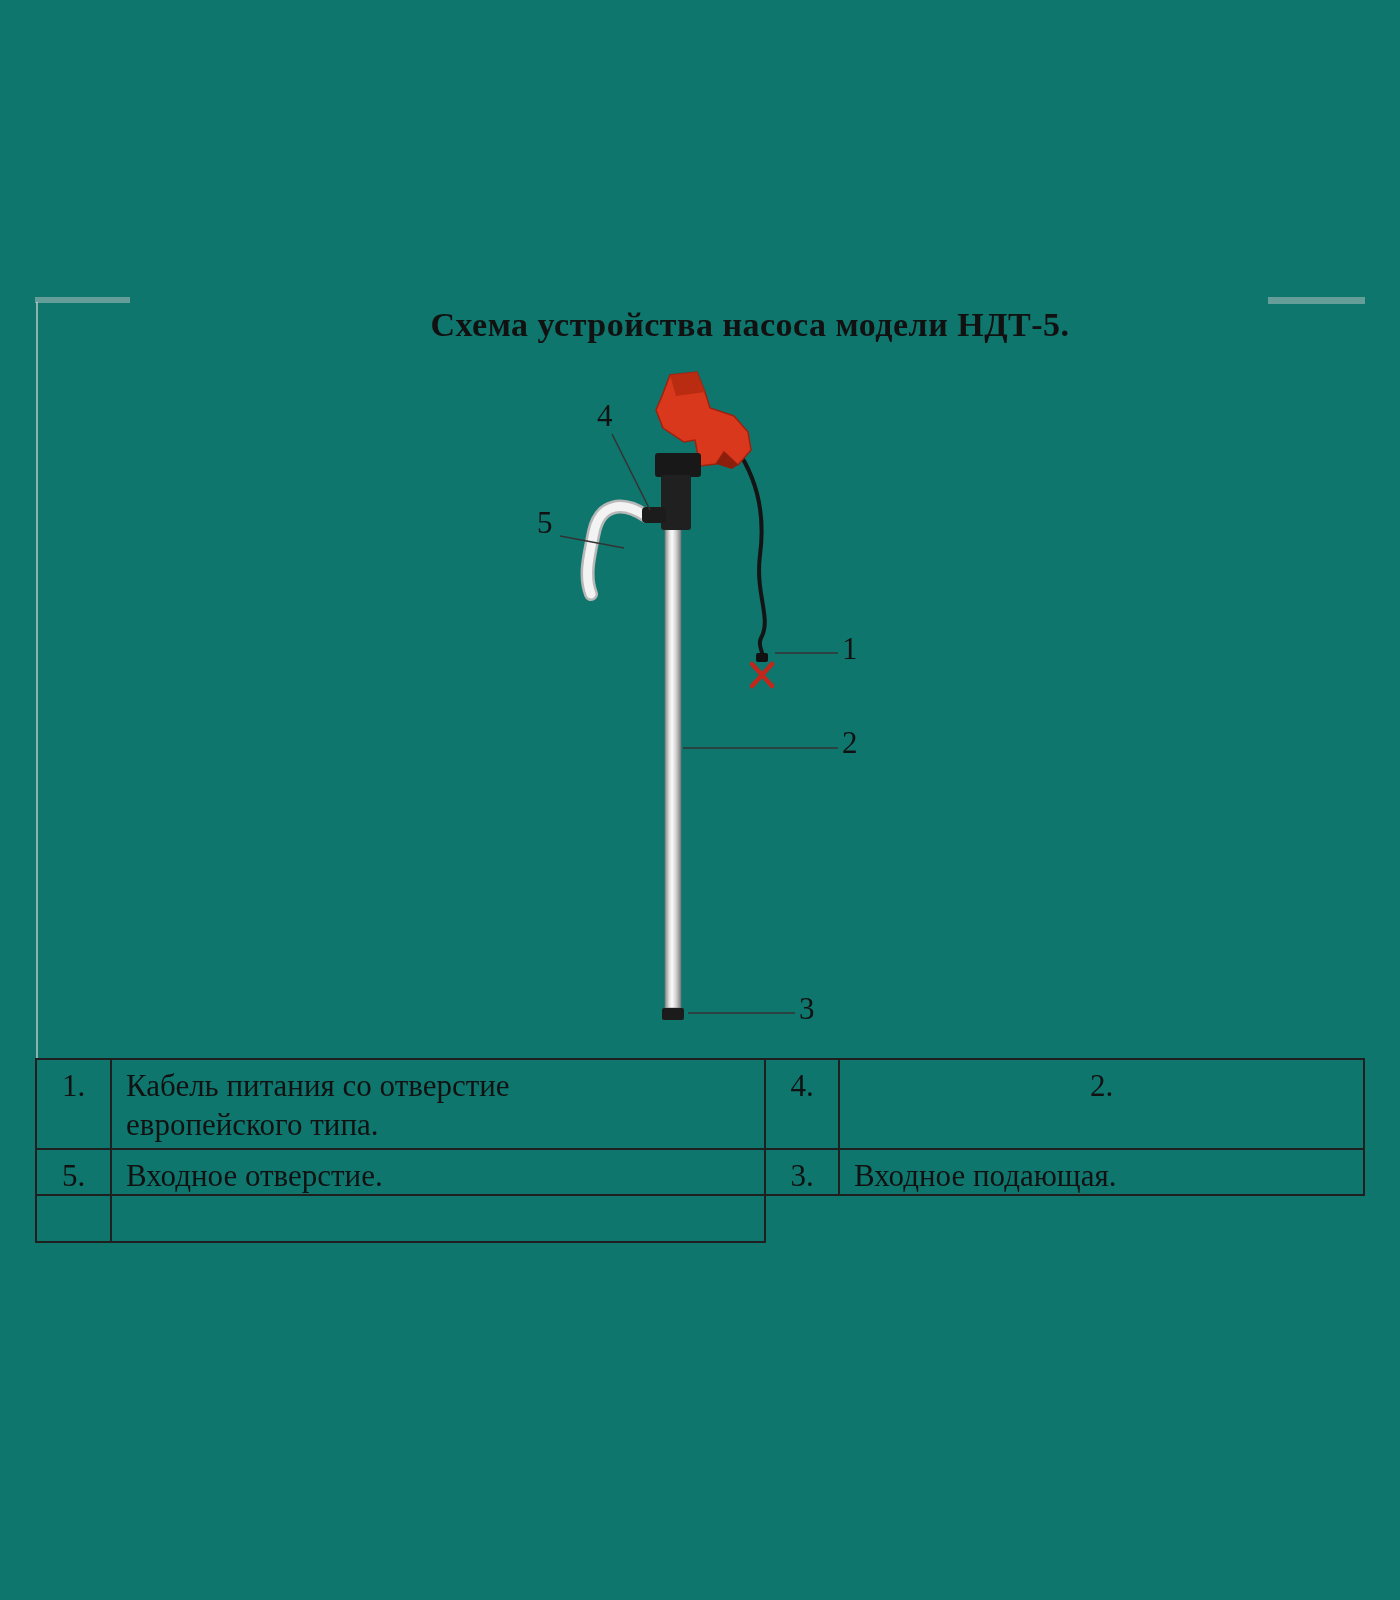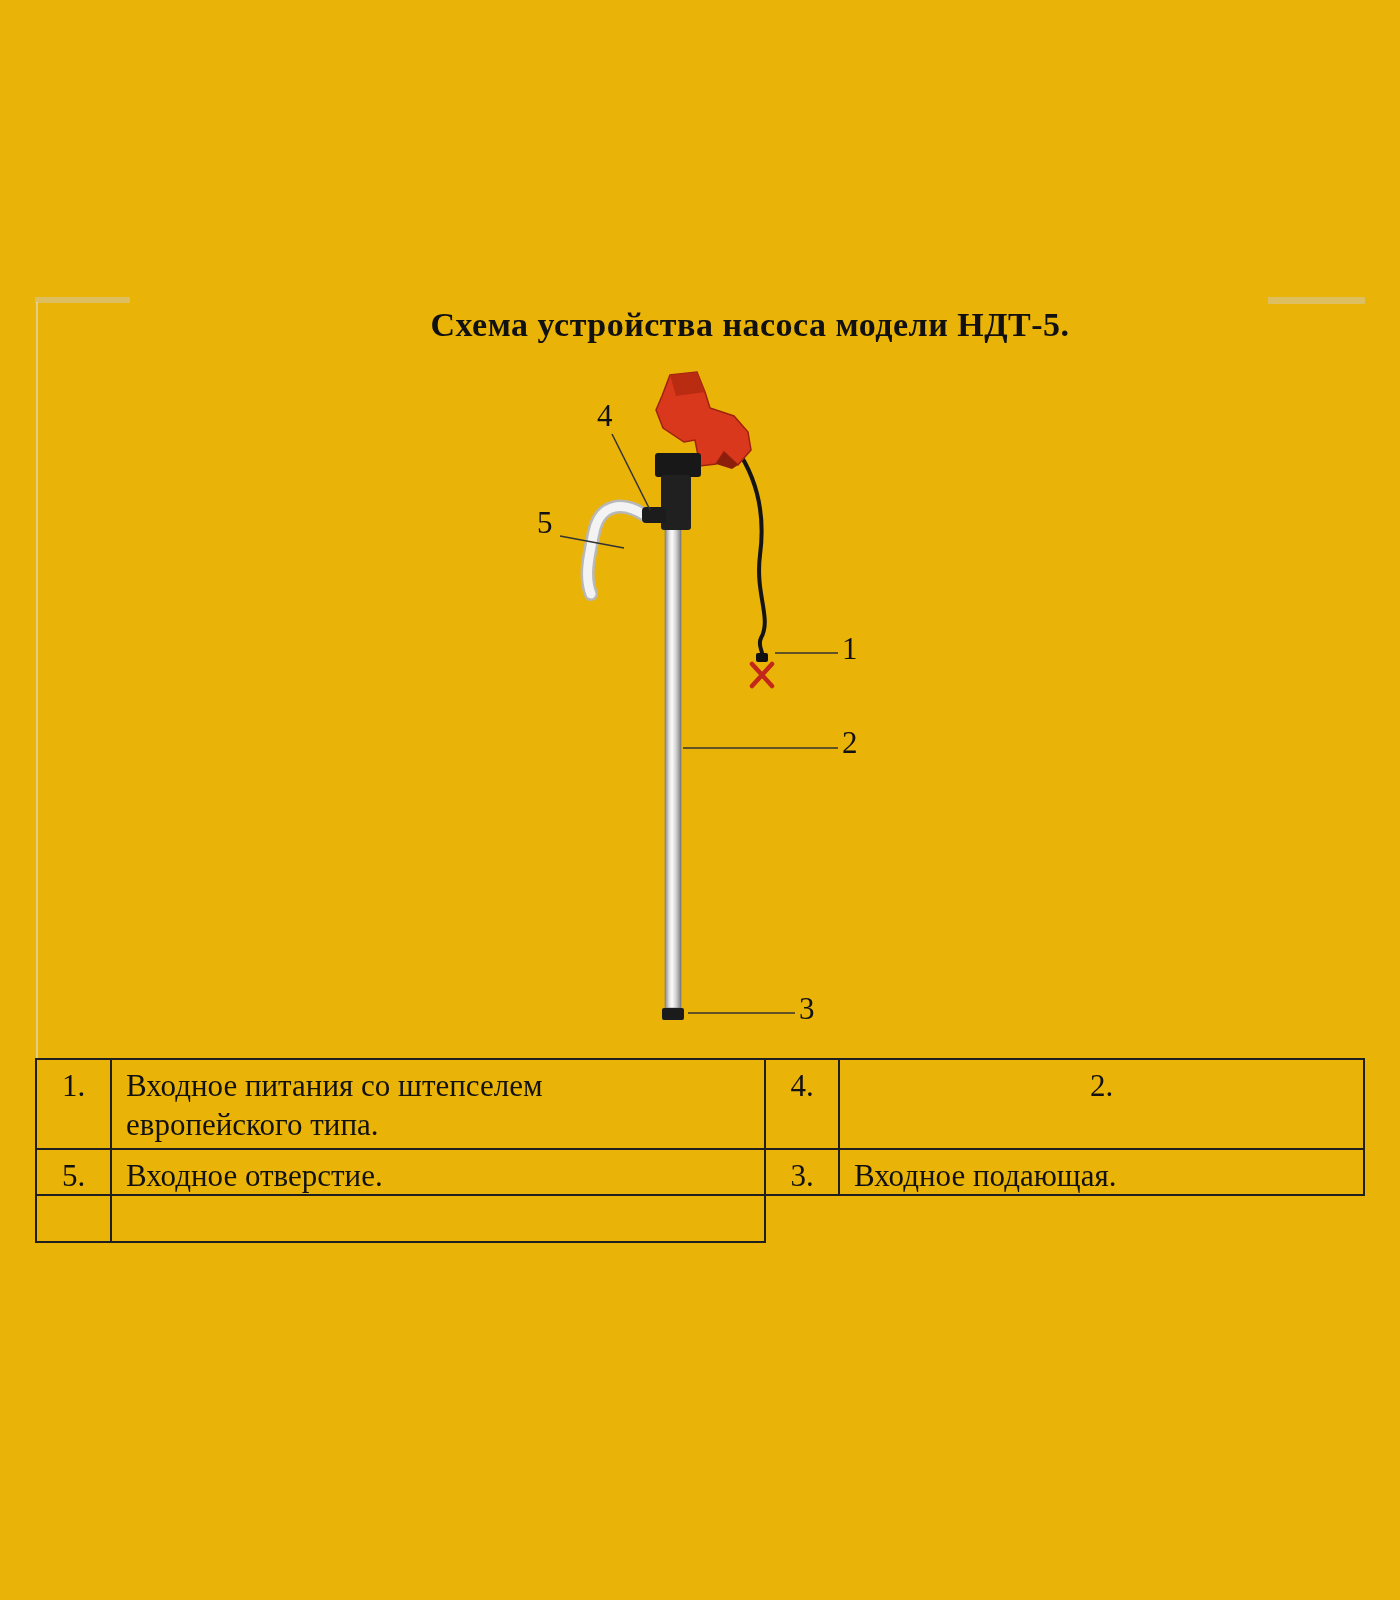"Схема устройства насоса модели НДТ-5." .page { background: #eab308 -> #0f766e }
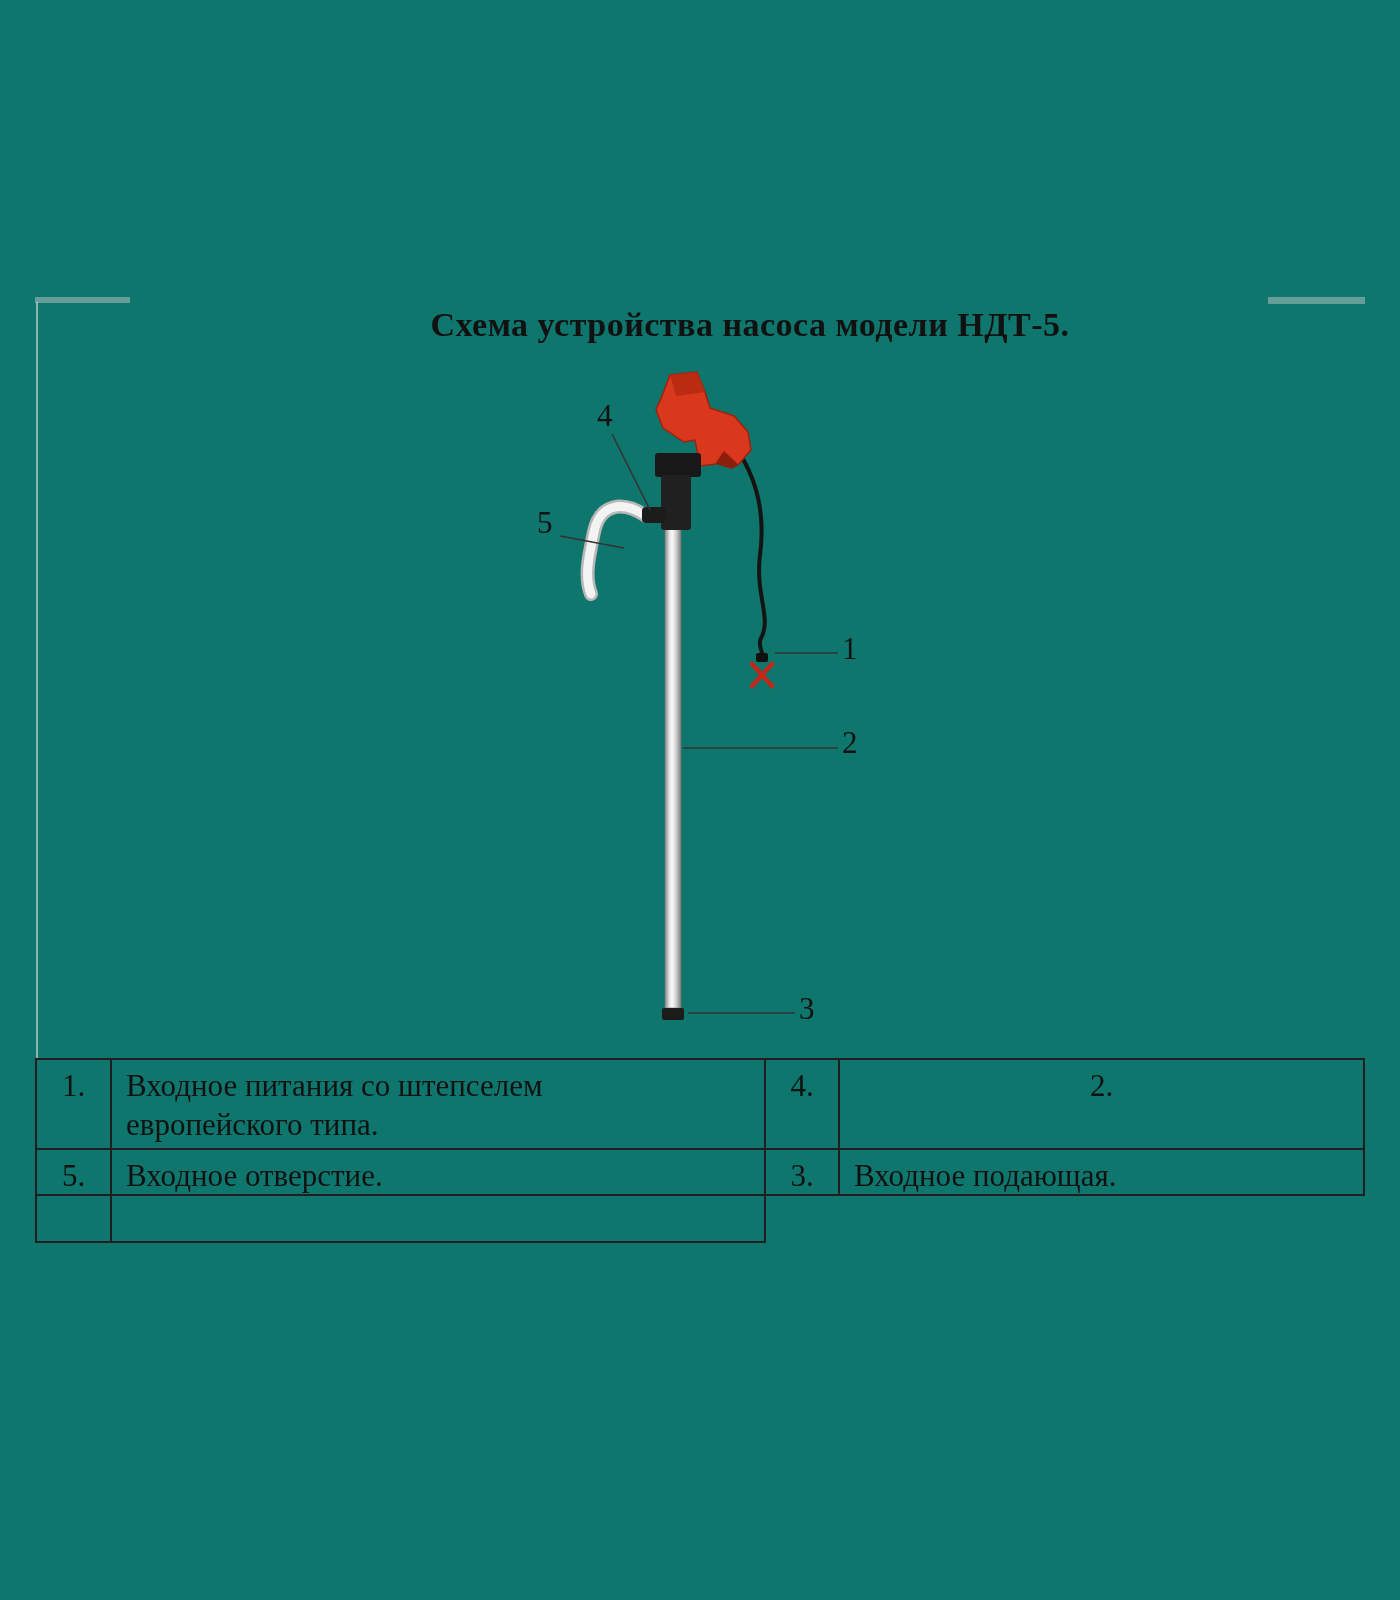"Входное питания со штепселем" span.wrap-narrow { text: Входное питания со штепселем -> Кабель питания со отверстие }
